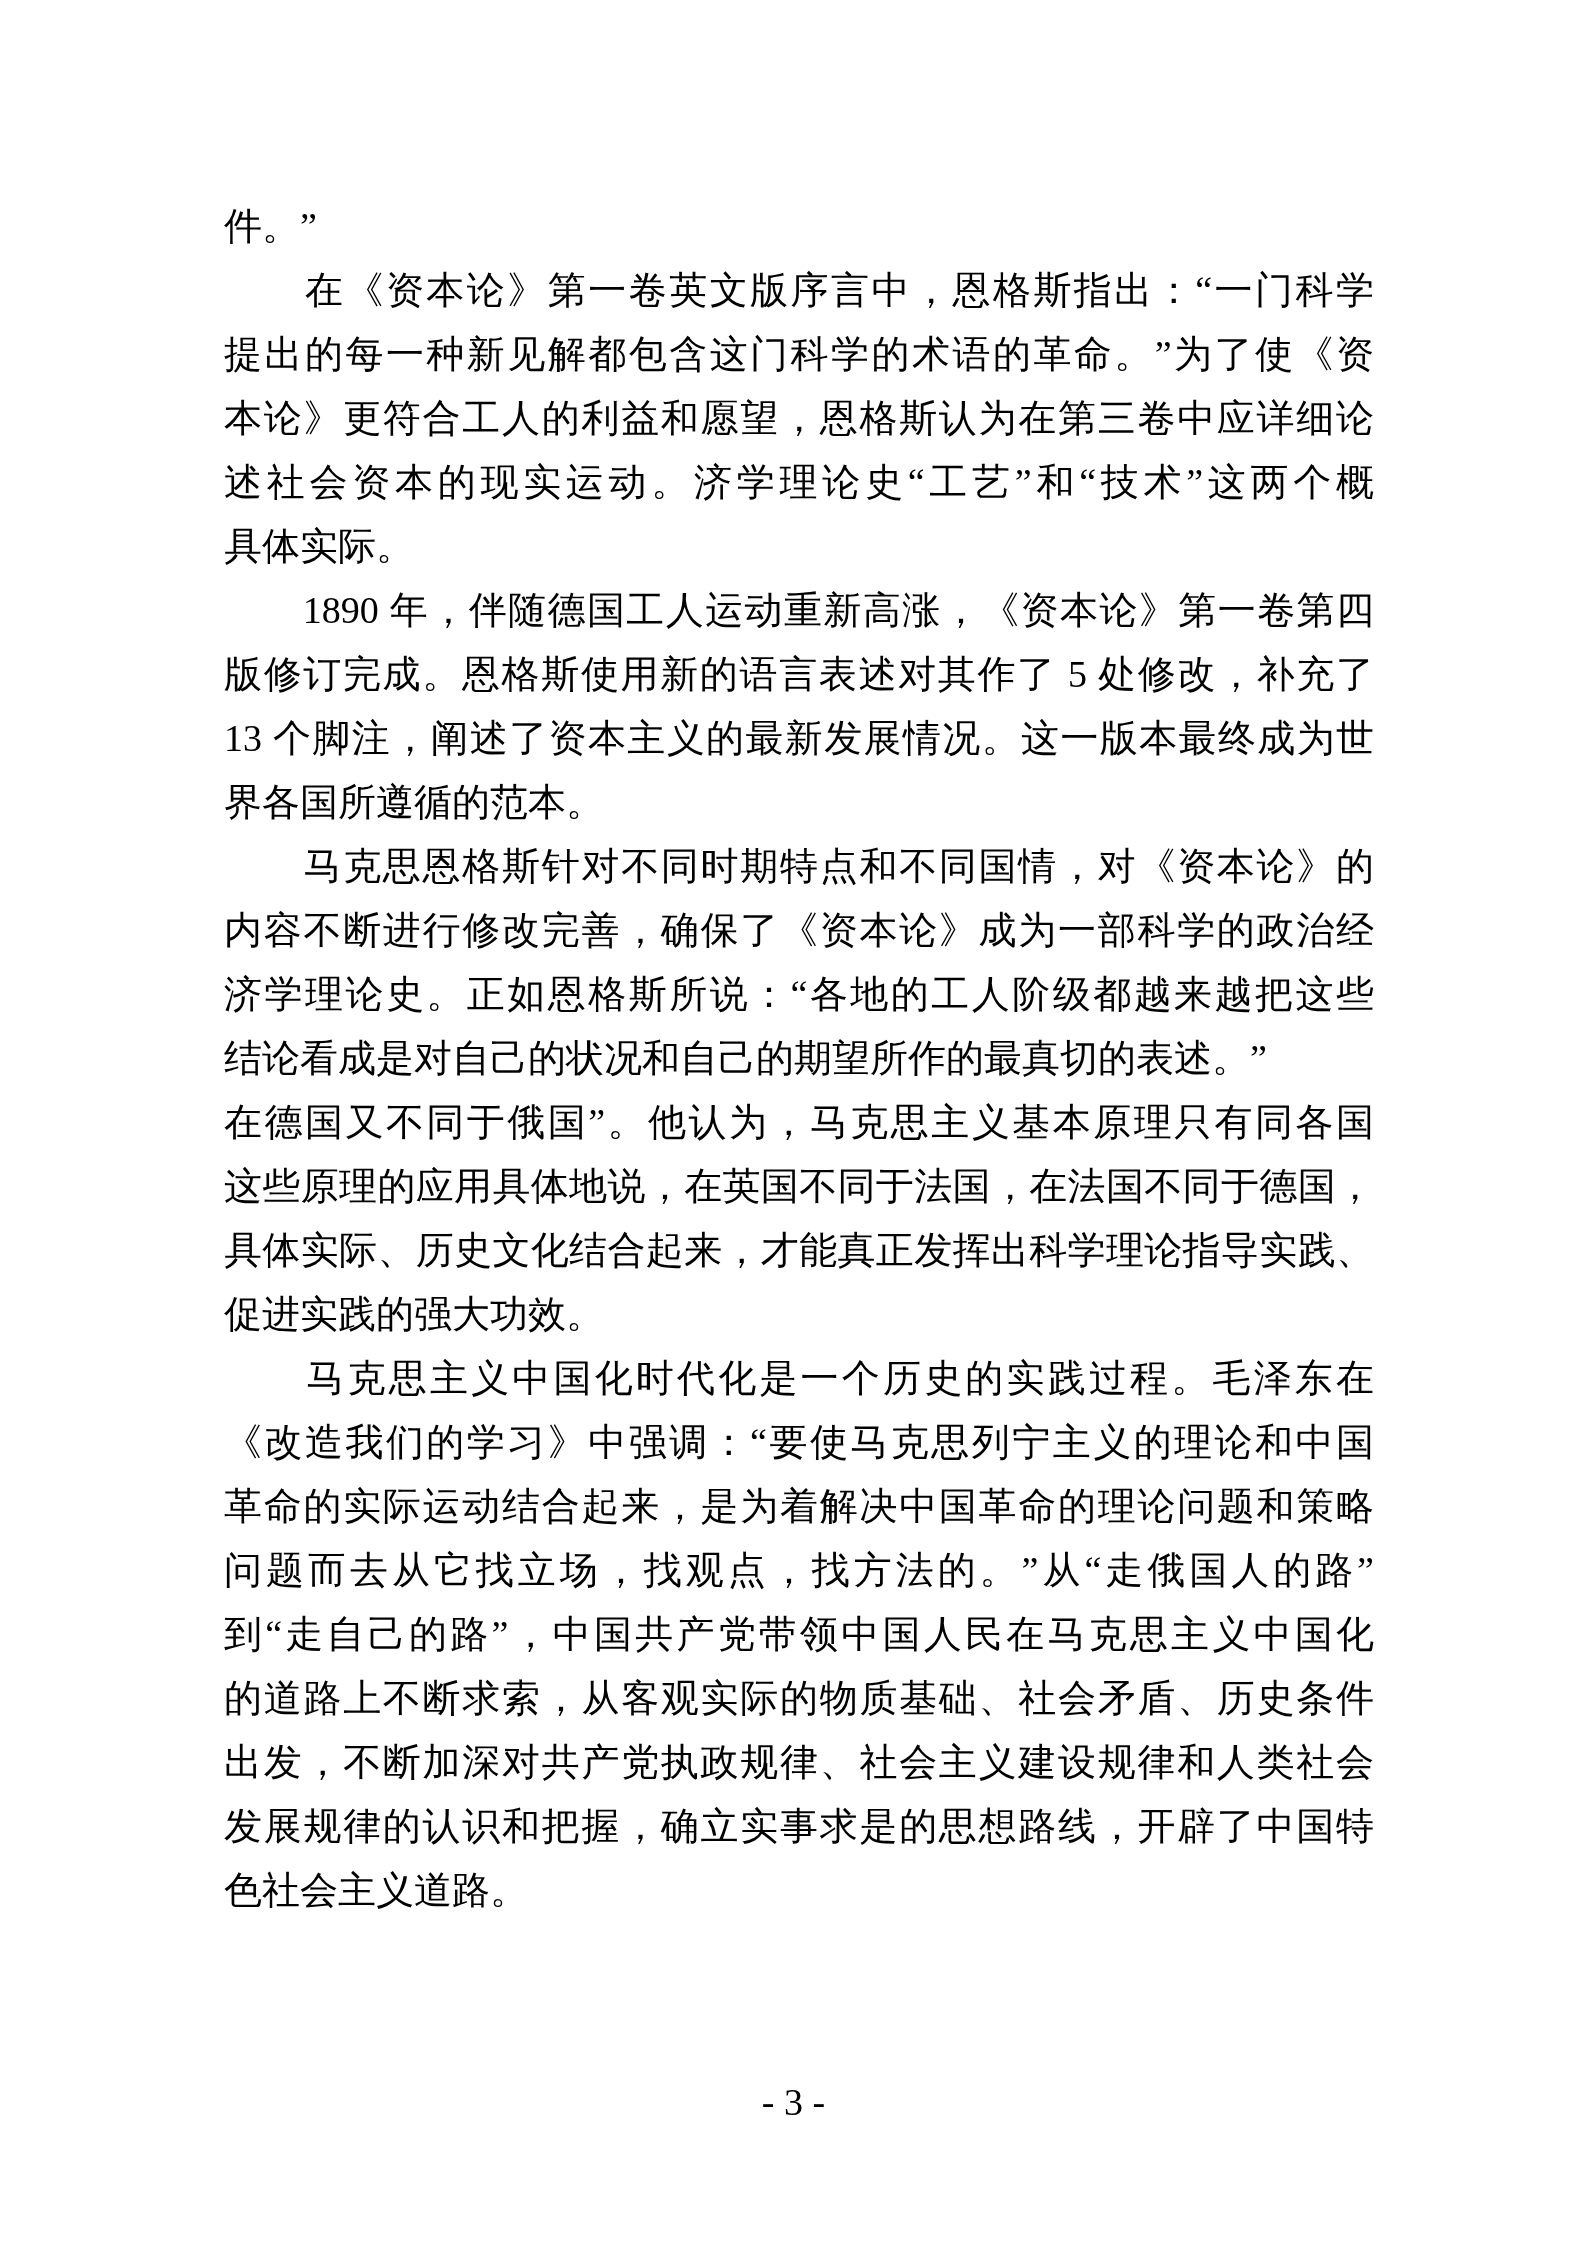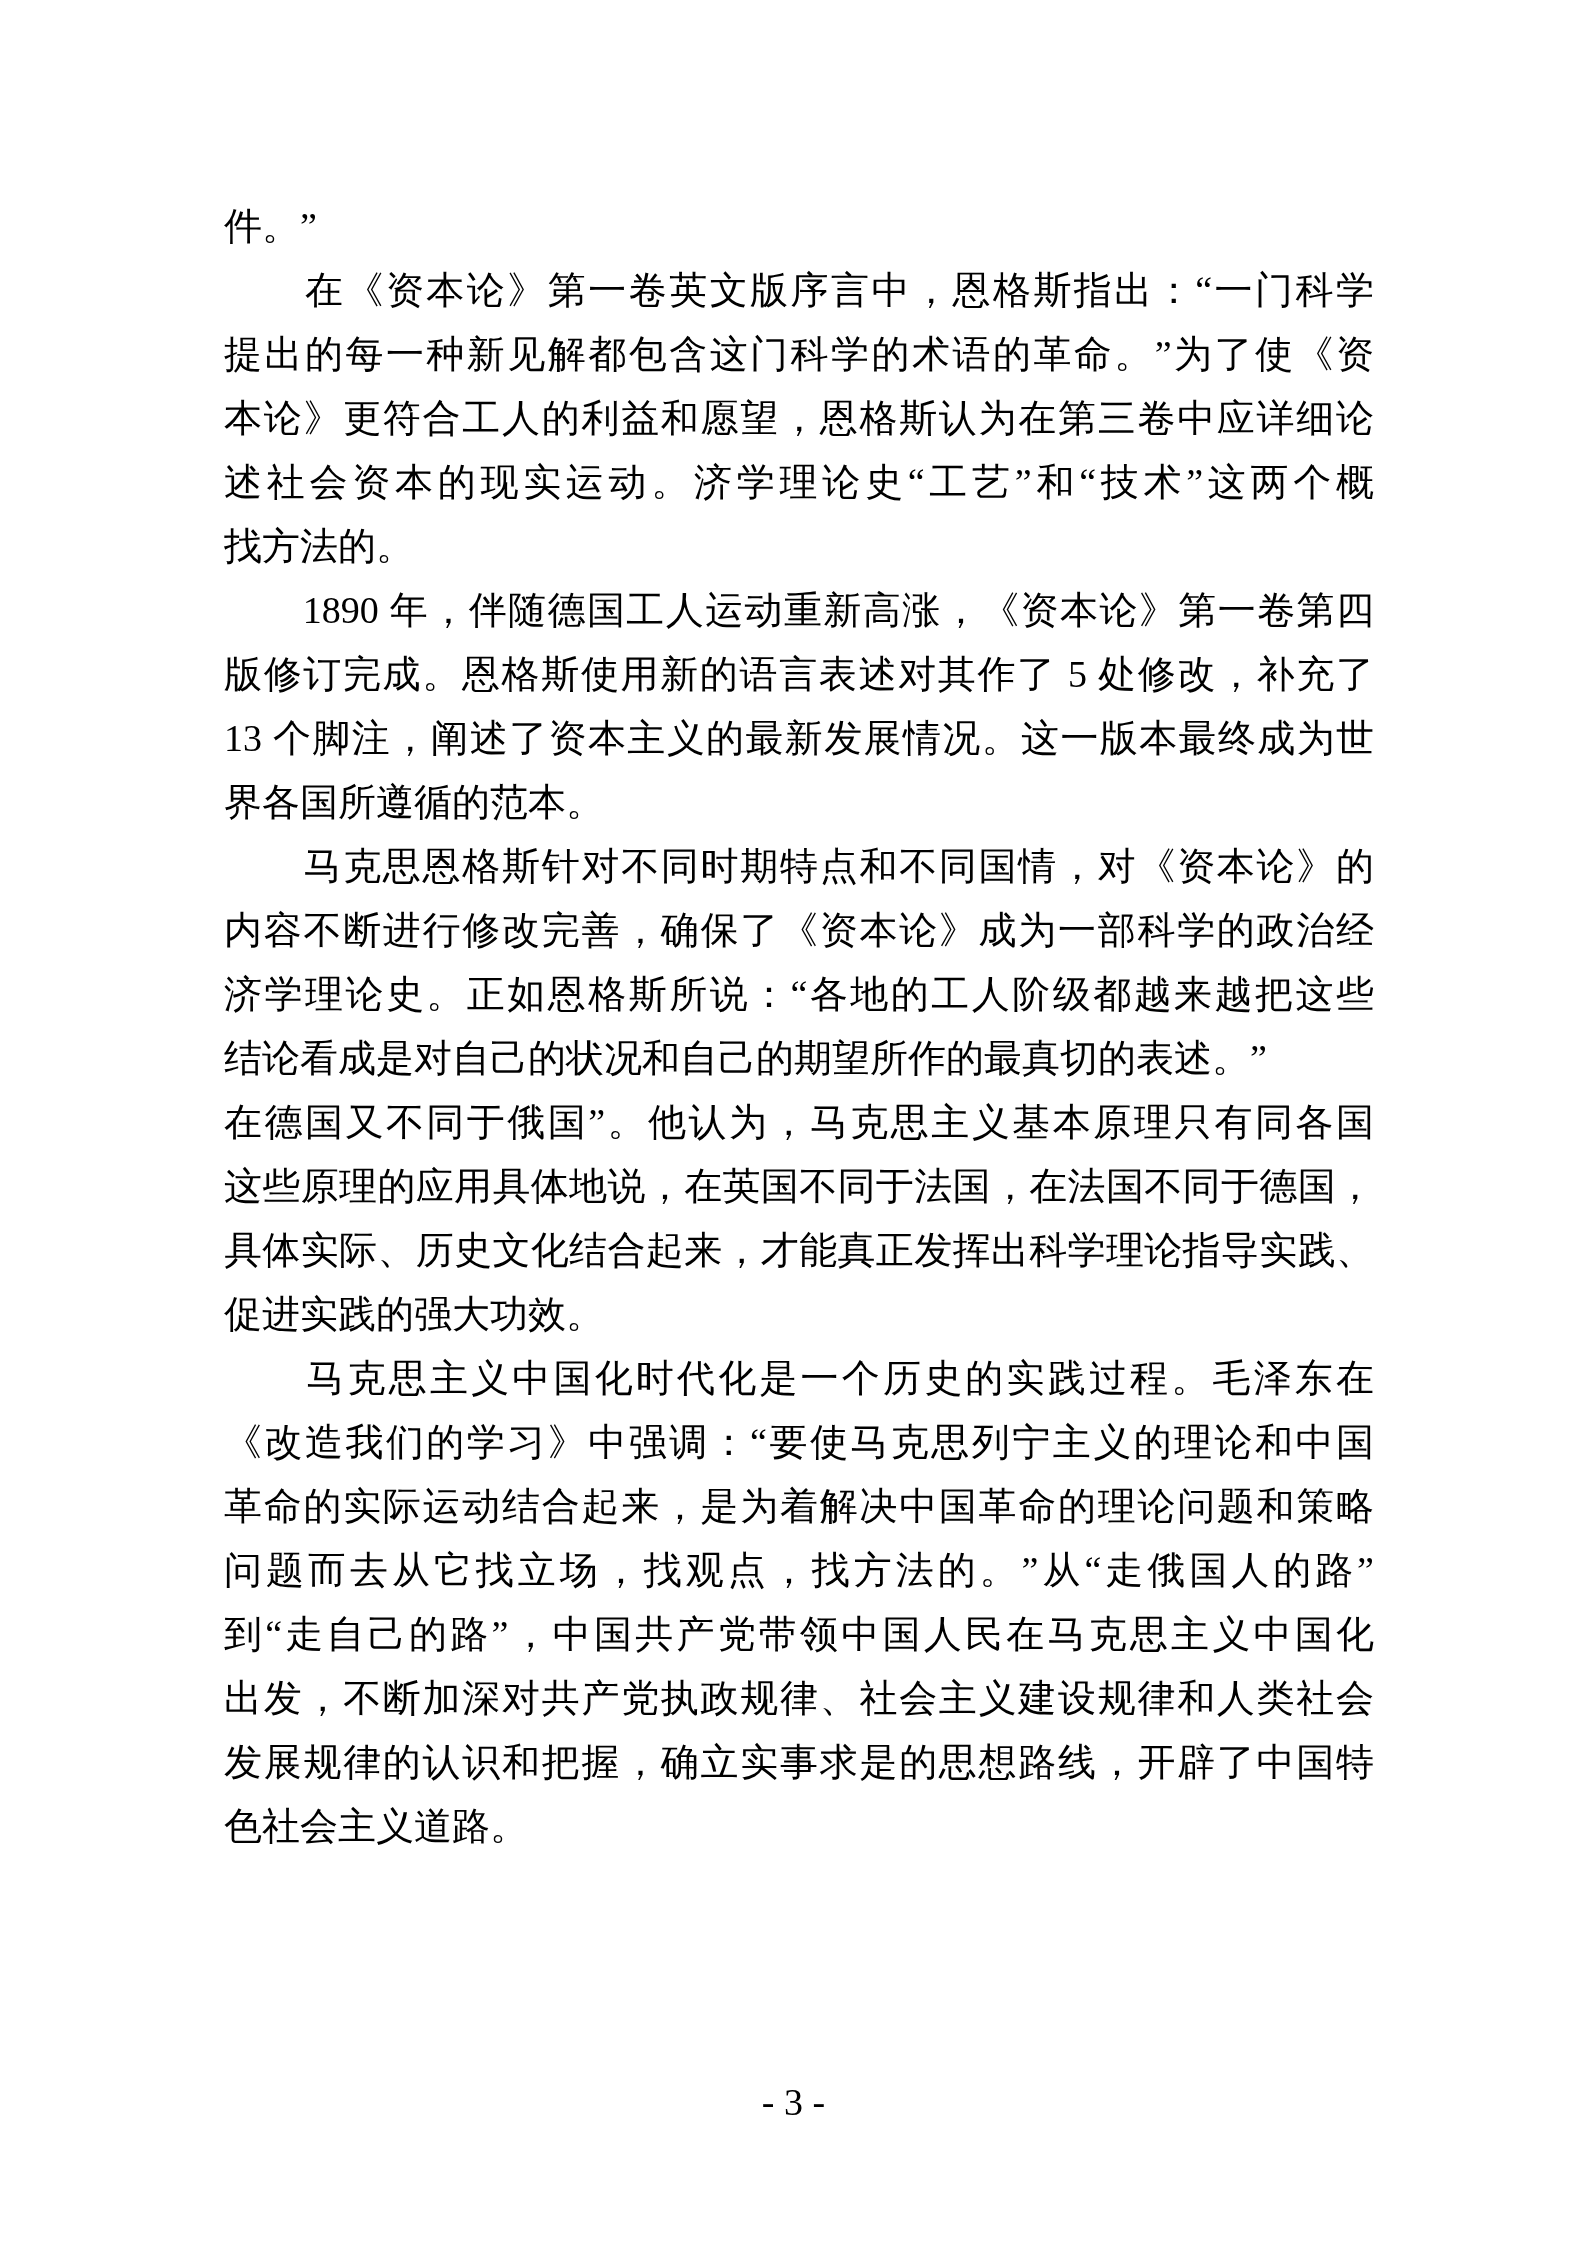"找方法的。" div.line { text: 找方法的 -> 具体实际 }
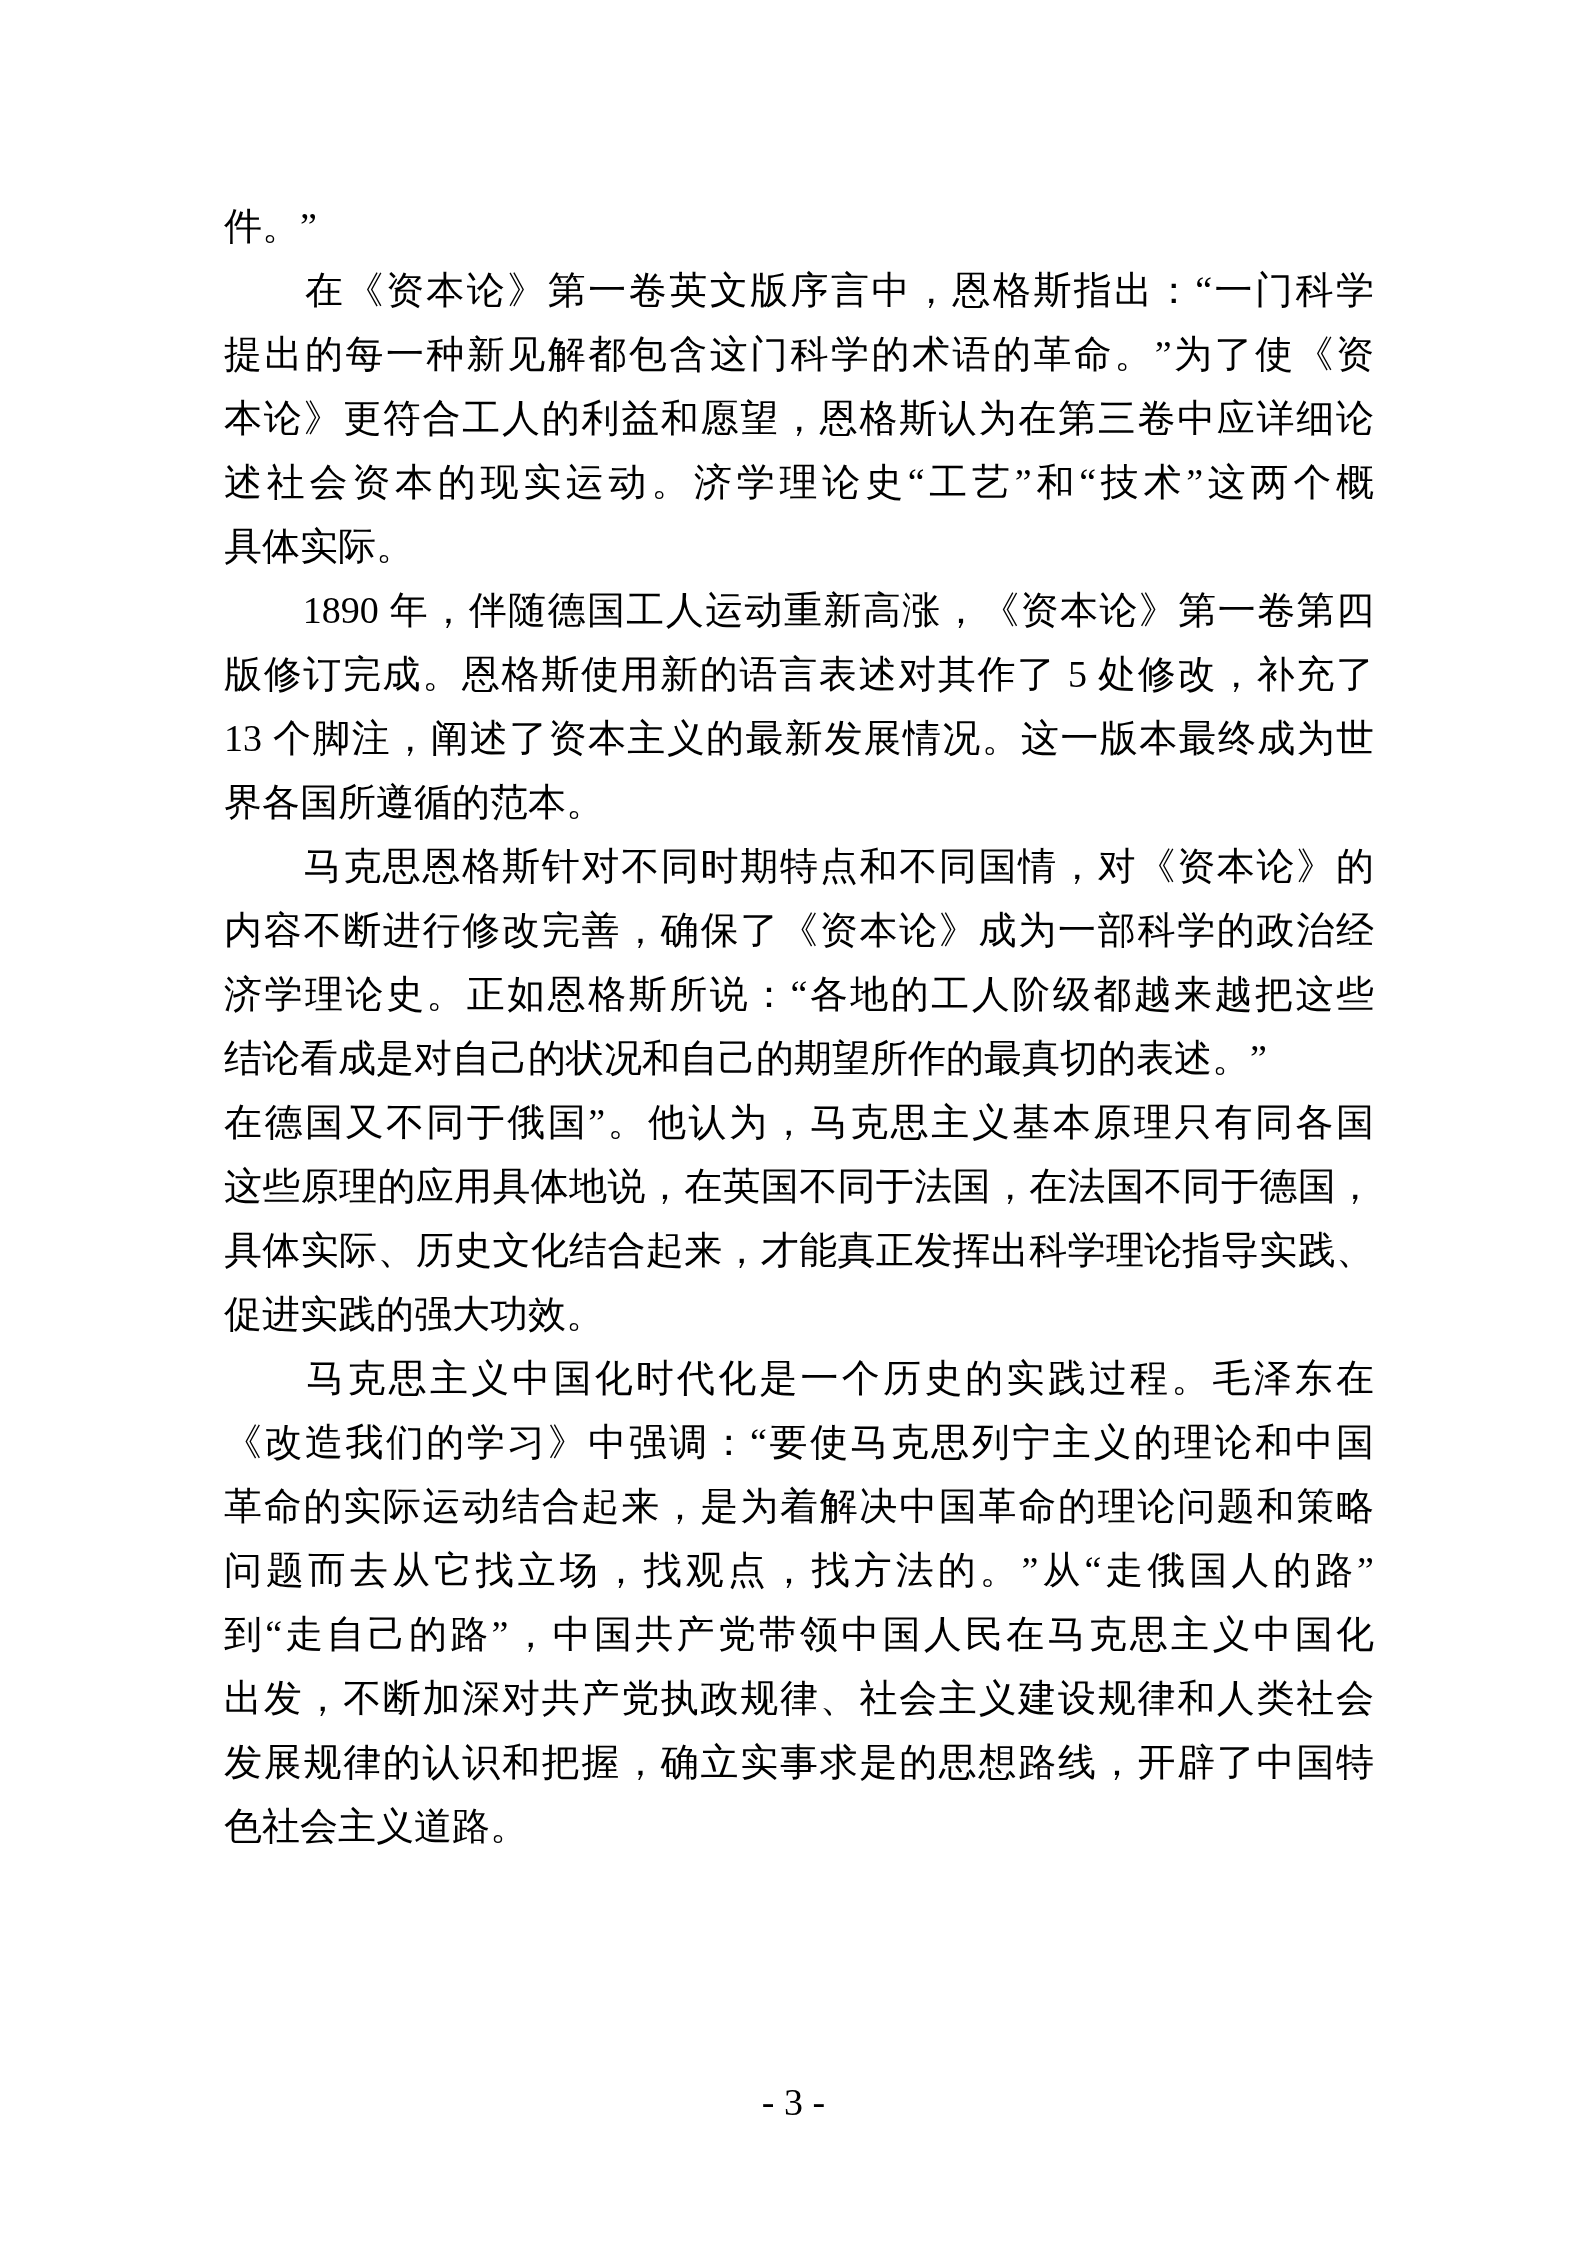"的道路上不断求索，从客观实际的物质基础、社会矛盾、历史条件" div.line { html: none -> <div>的道路上不断求索，从客观实际的物质基础、社会矛盾、历史条件</div> }
